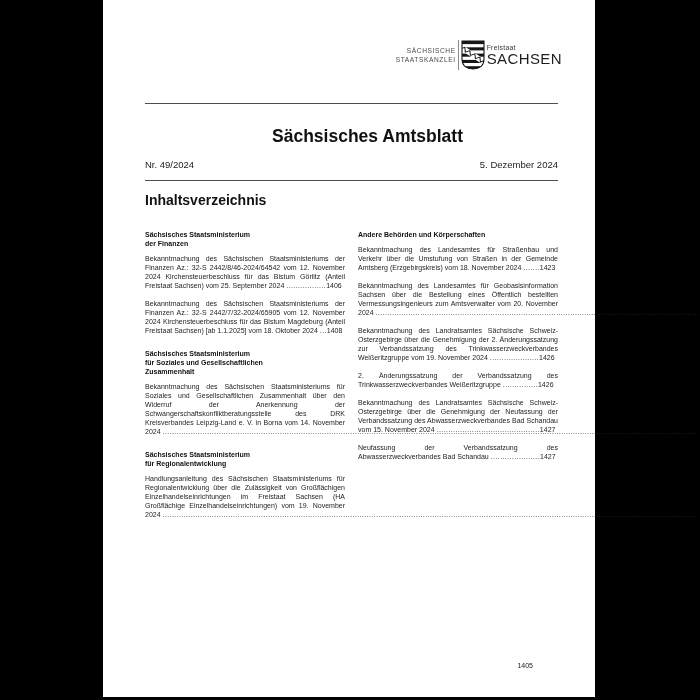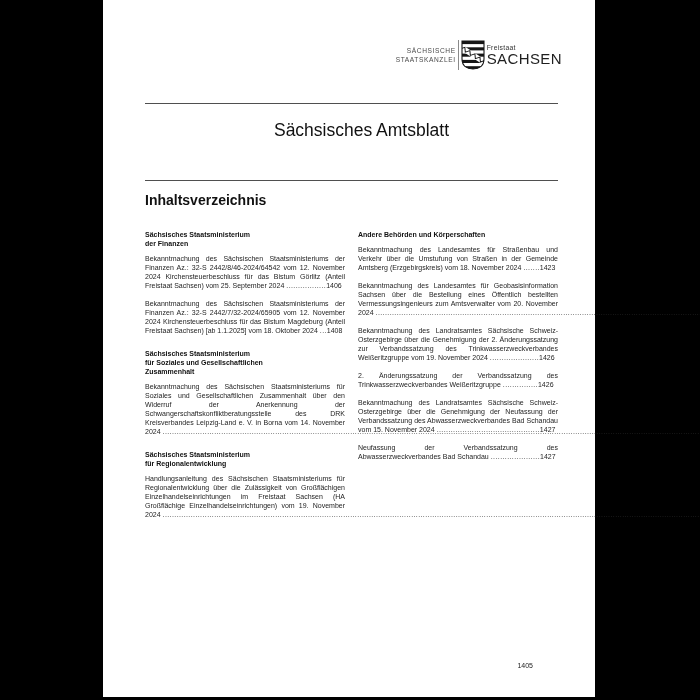"Sächsisches Amtsblatt" .title { font-weight: normal -> bold; margin: 10px -> 16px }
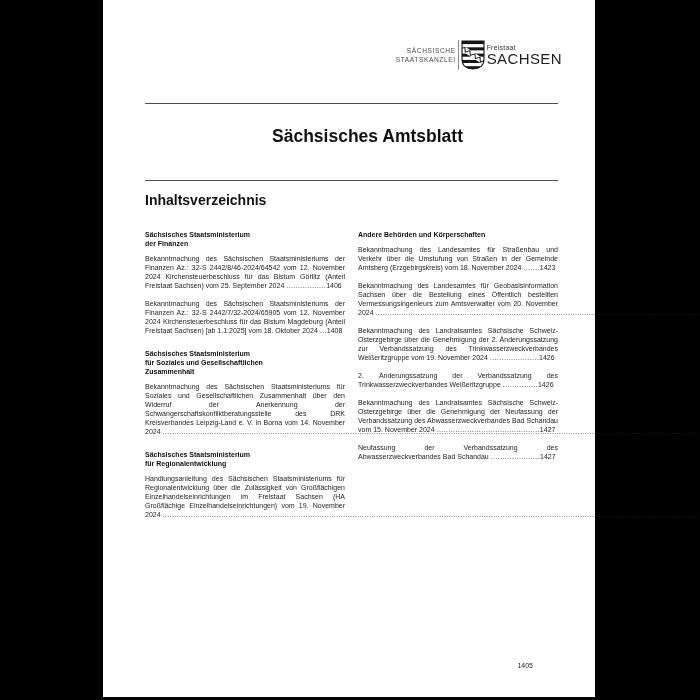"Nr. 49/2024" div.issue-row { html: none -> <div> <span>Nr. 49/2024</span> <span>5. Dezember 2024</span> </div> }
